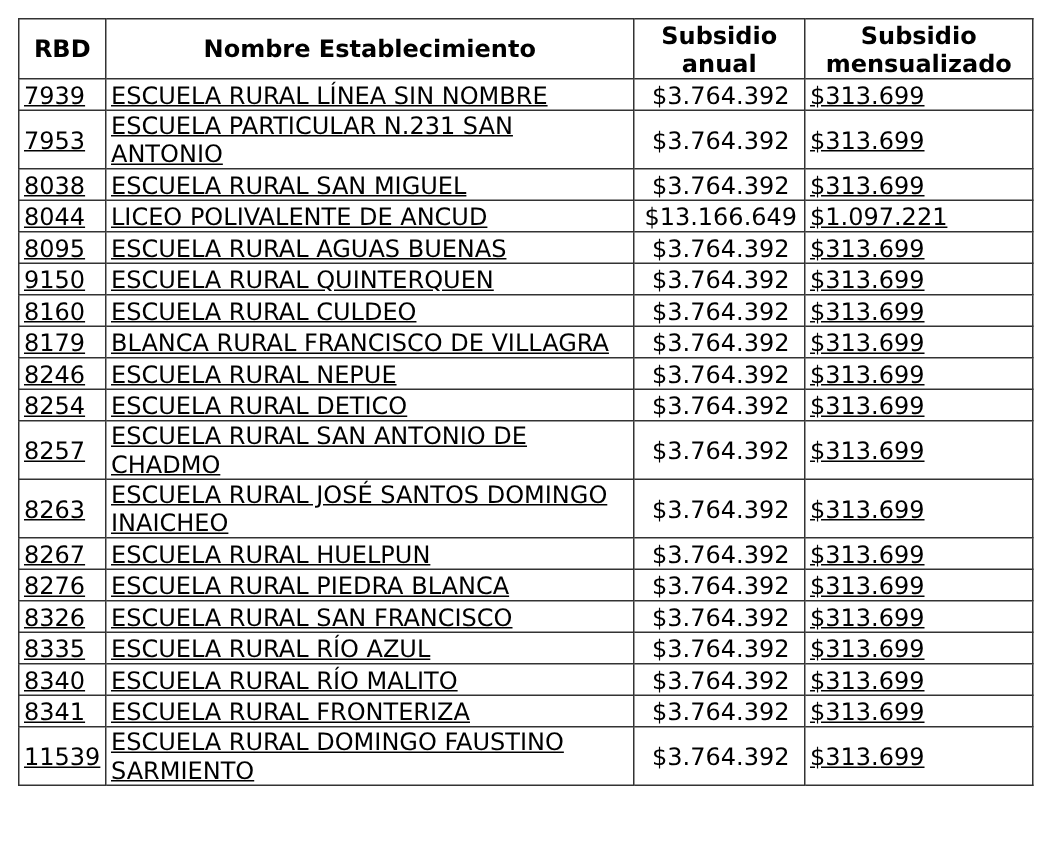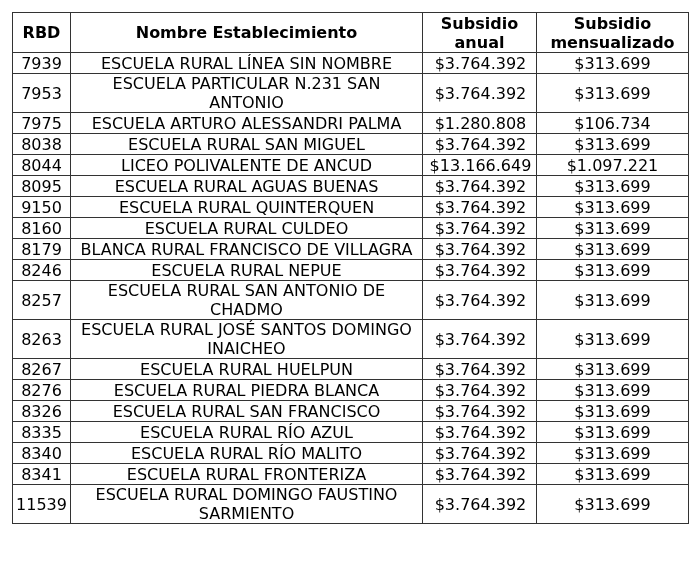"7939" td.col-rbd, td.col-nombre, td.col-mensual { text-align: center -> left; text-decoration: none -> underline }
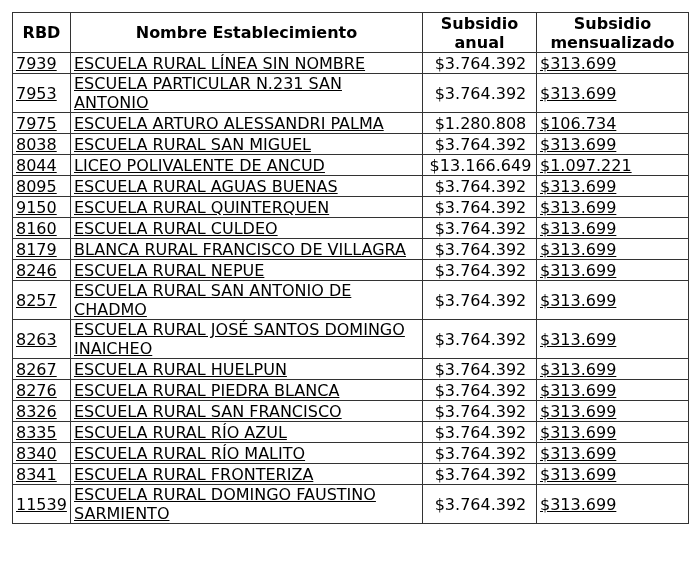"7975" tr { html: <tr> <td>7975</td> <td>ESCUELA ARTURO ALESSANDRI PALMA</td> <td>$1.280.808</td> <td>$106.734</td> </tr> -> none }
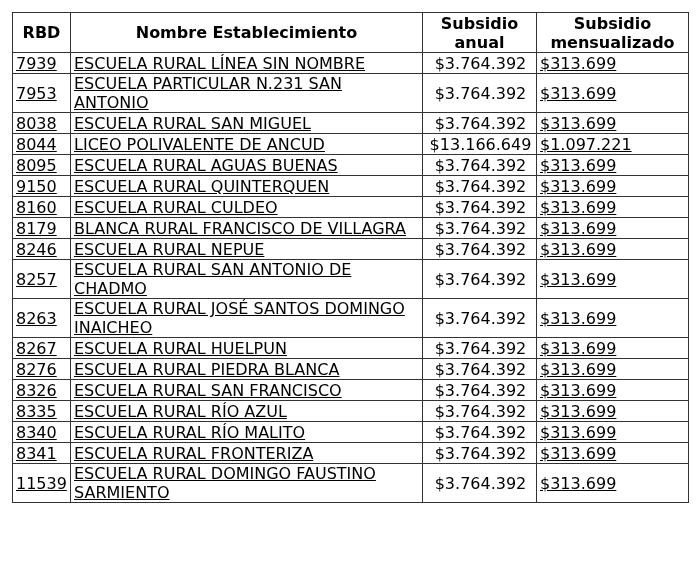"8254" tr { html: none -> <tr> <td>8254</td> <td>ESCUELA RURAL DETICO</td> <td>$3.764.392</td> <td>$313.699</td> </tr> }
